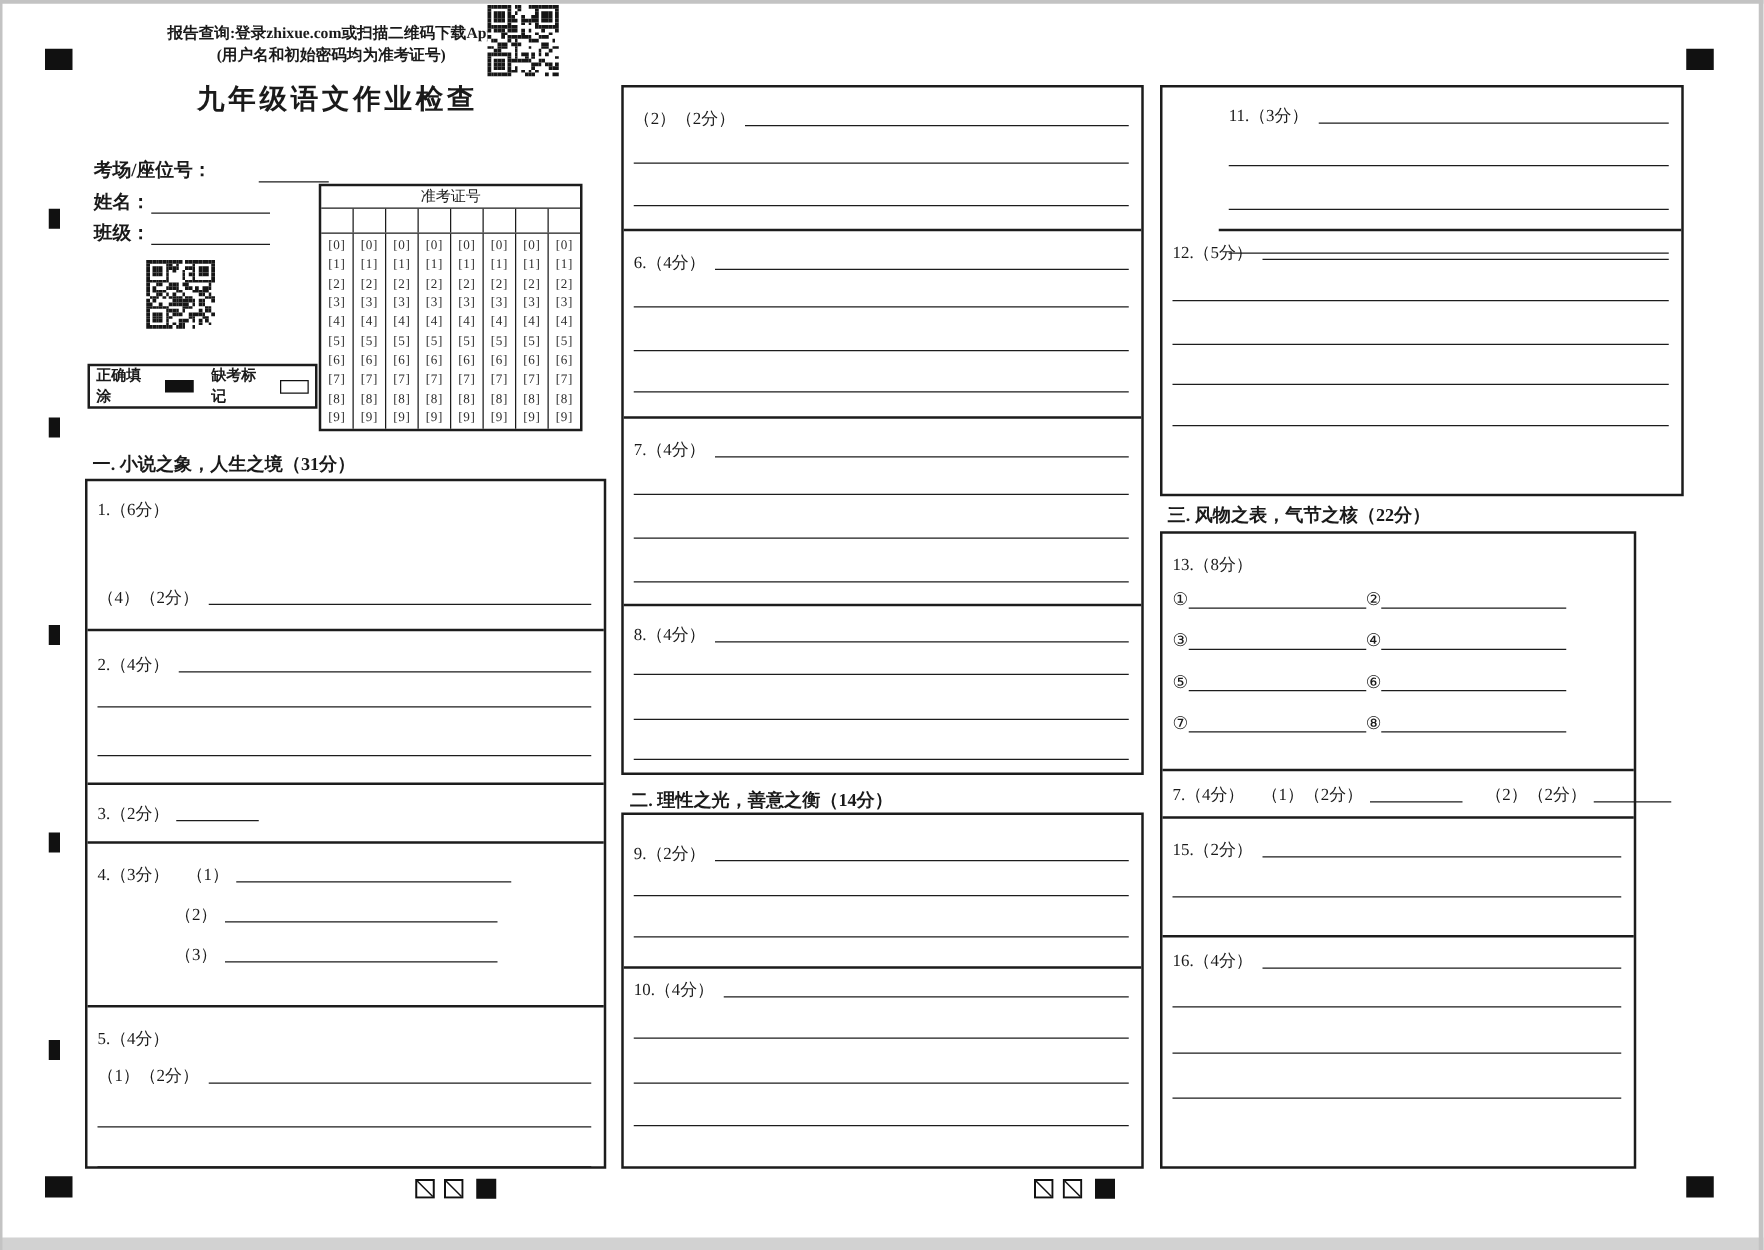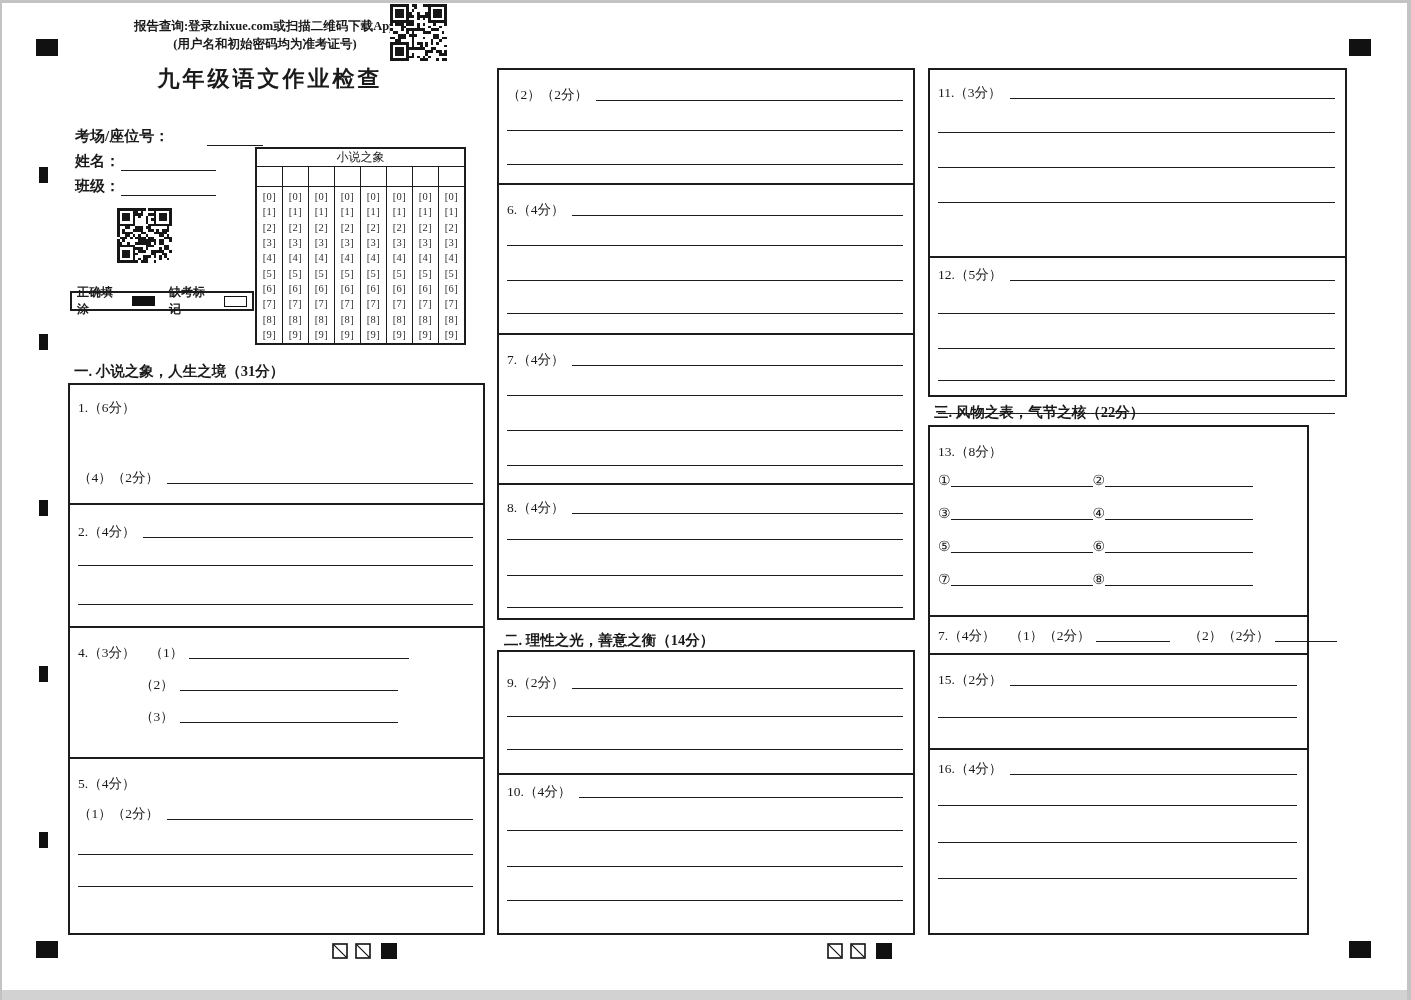"11.（3分）" div.abox { height: 188px -> 115px; margin-left: none -> 45px }
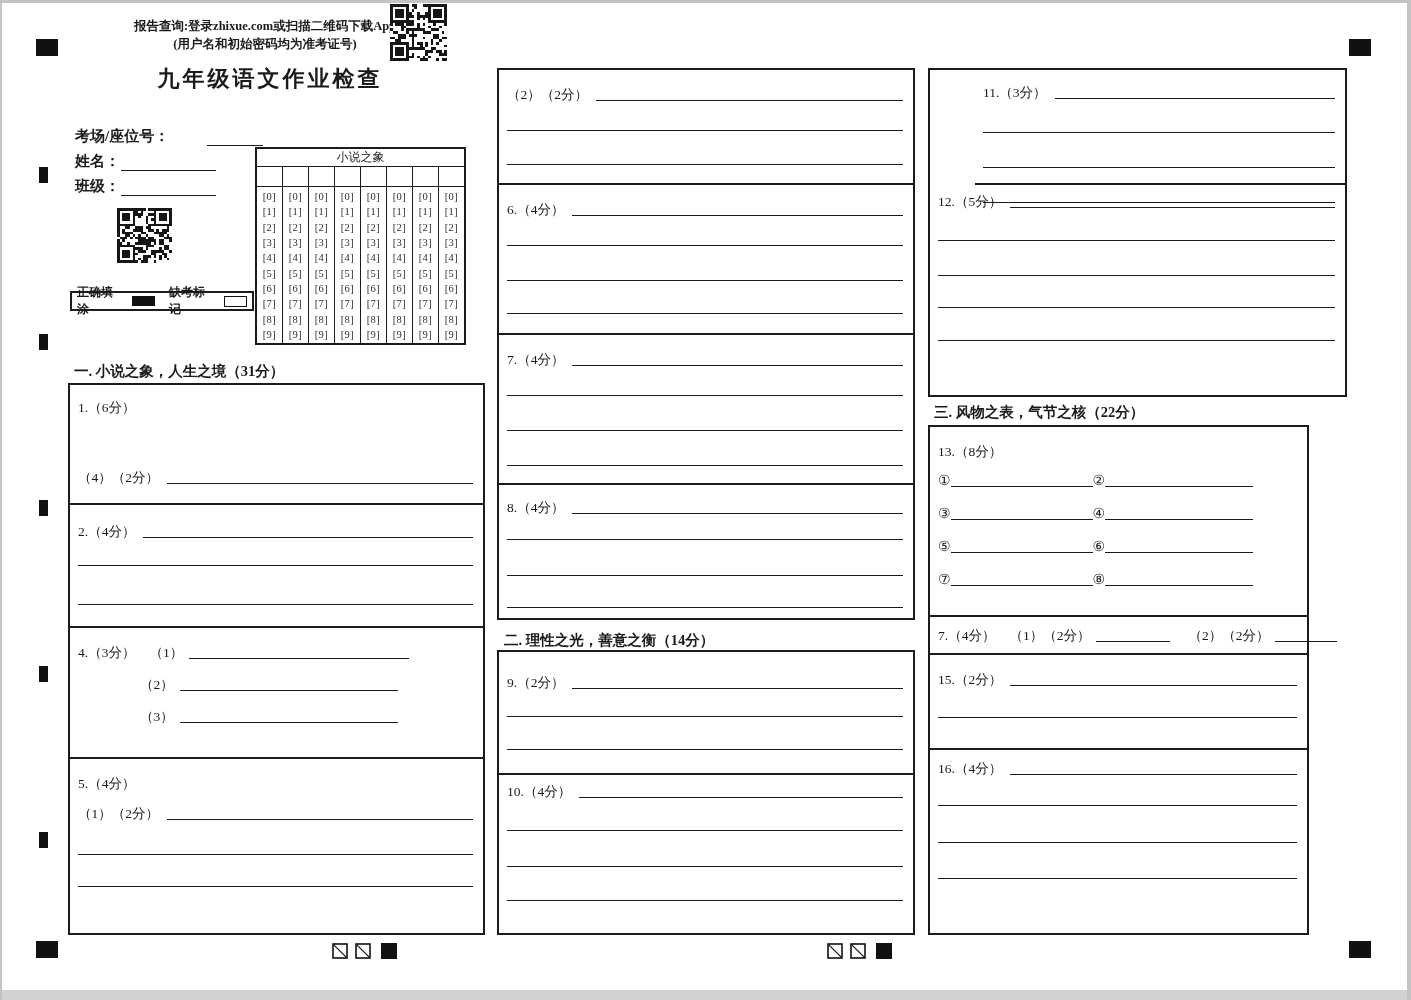"小说之象" div.ticket-title { text: 小说之象 -> 准考证号 }
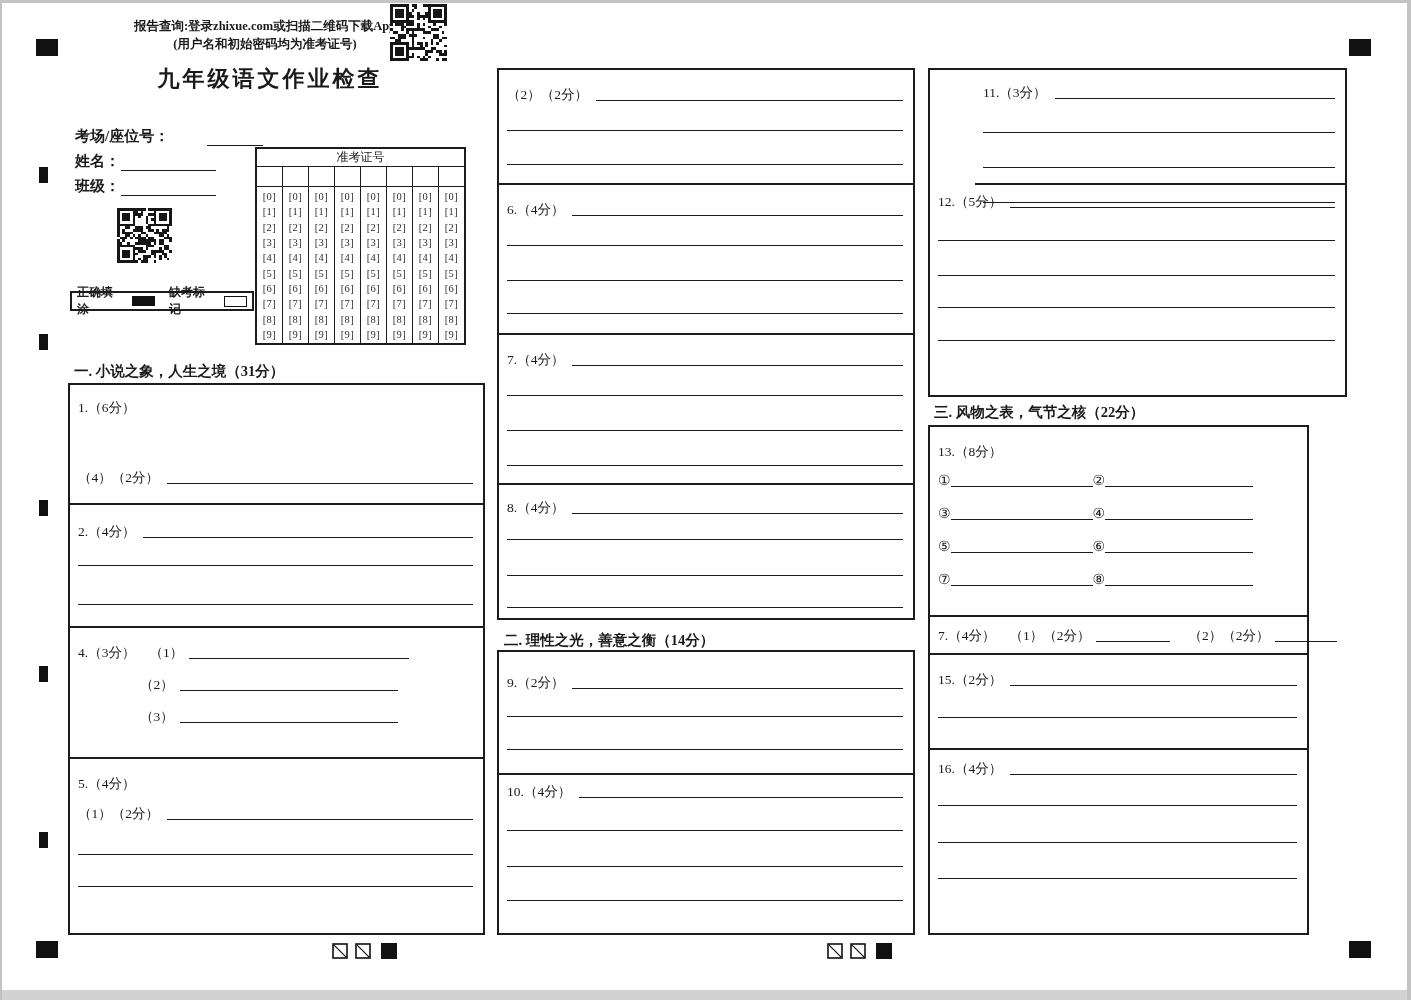"正确填涂" .legend { padding: 0 5px -> 16px 5px }
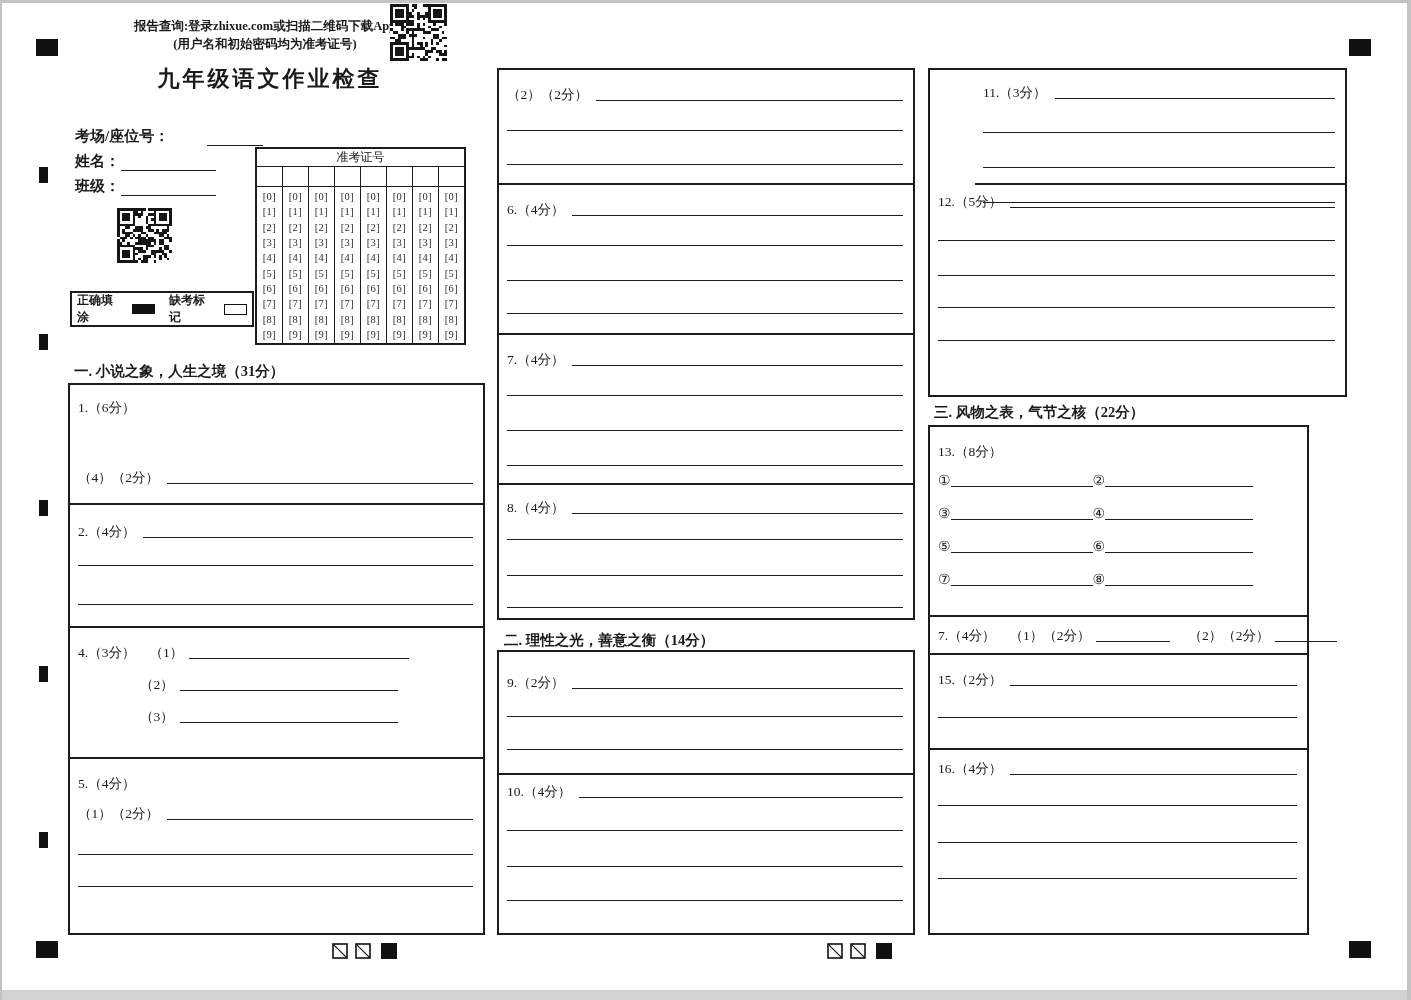"3.（2分）" div.abox { html: none -> <div> <div> <span>3.（2分）</span> <span></span> </div> </div> }
